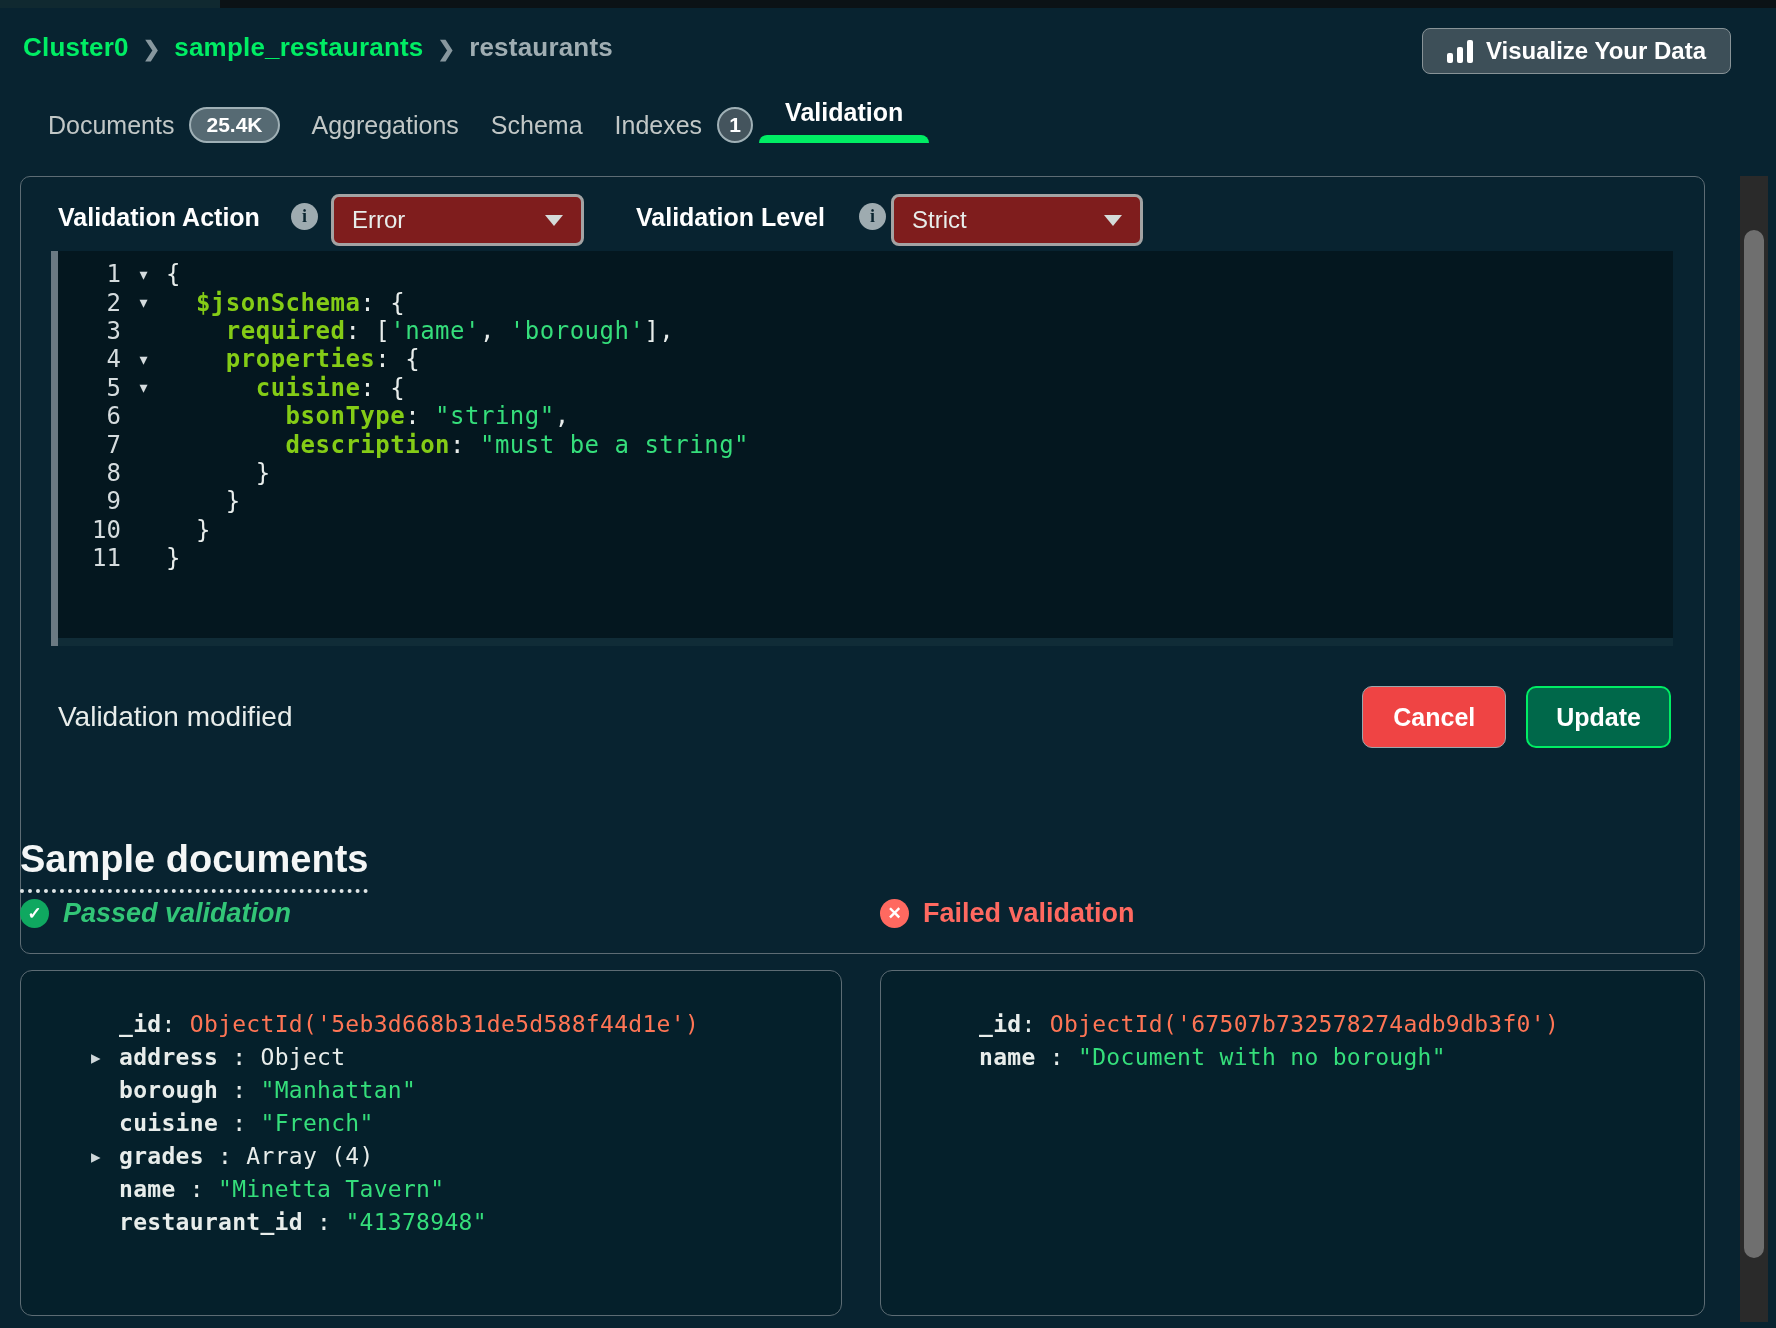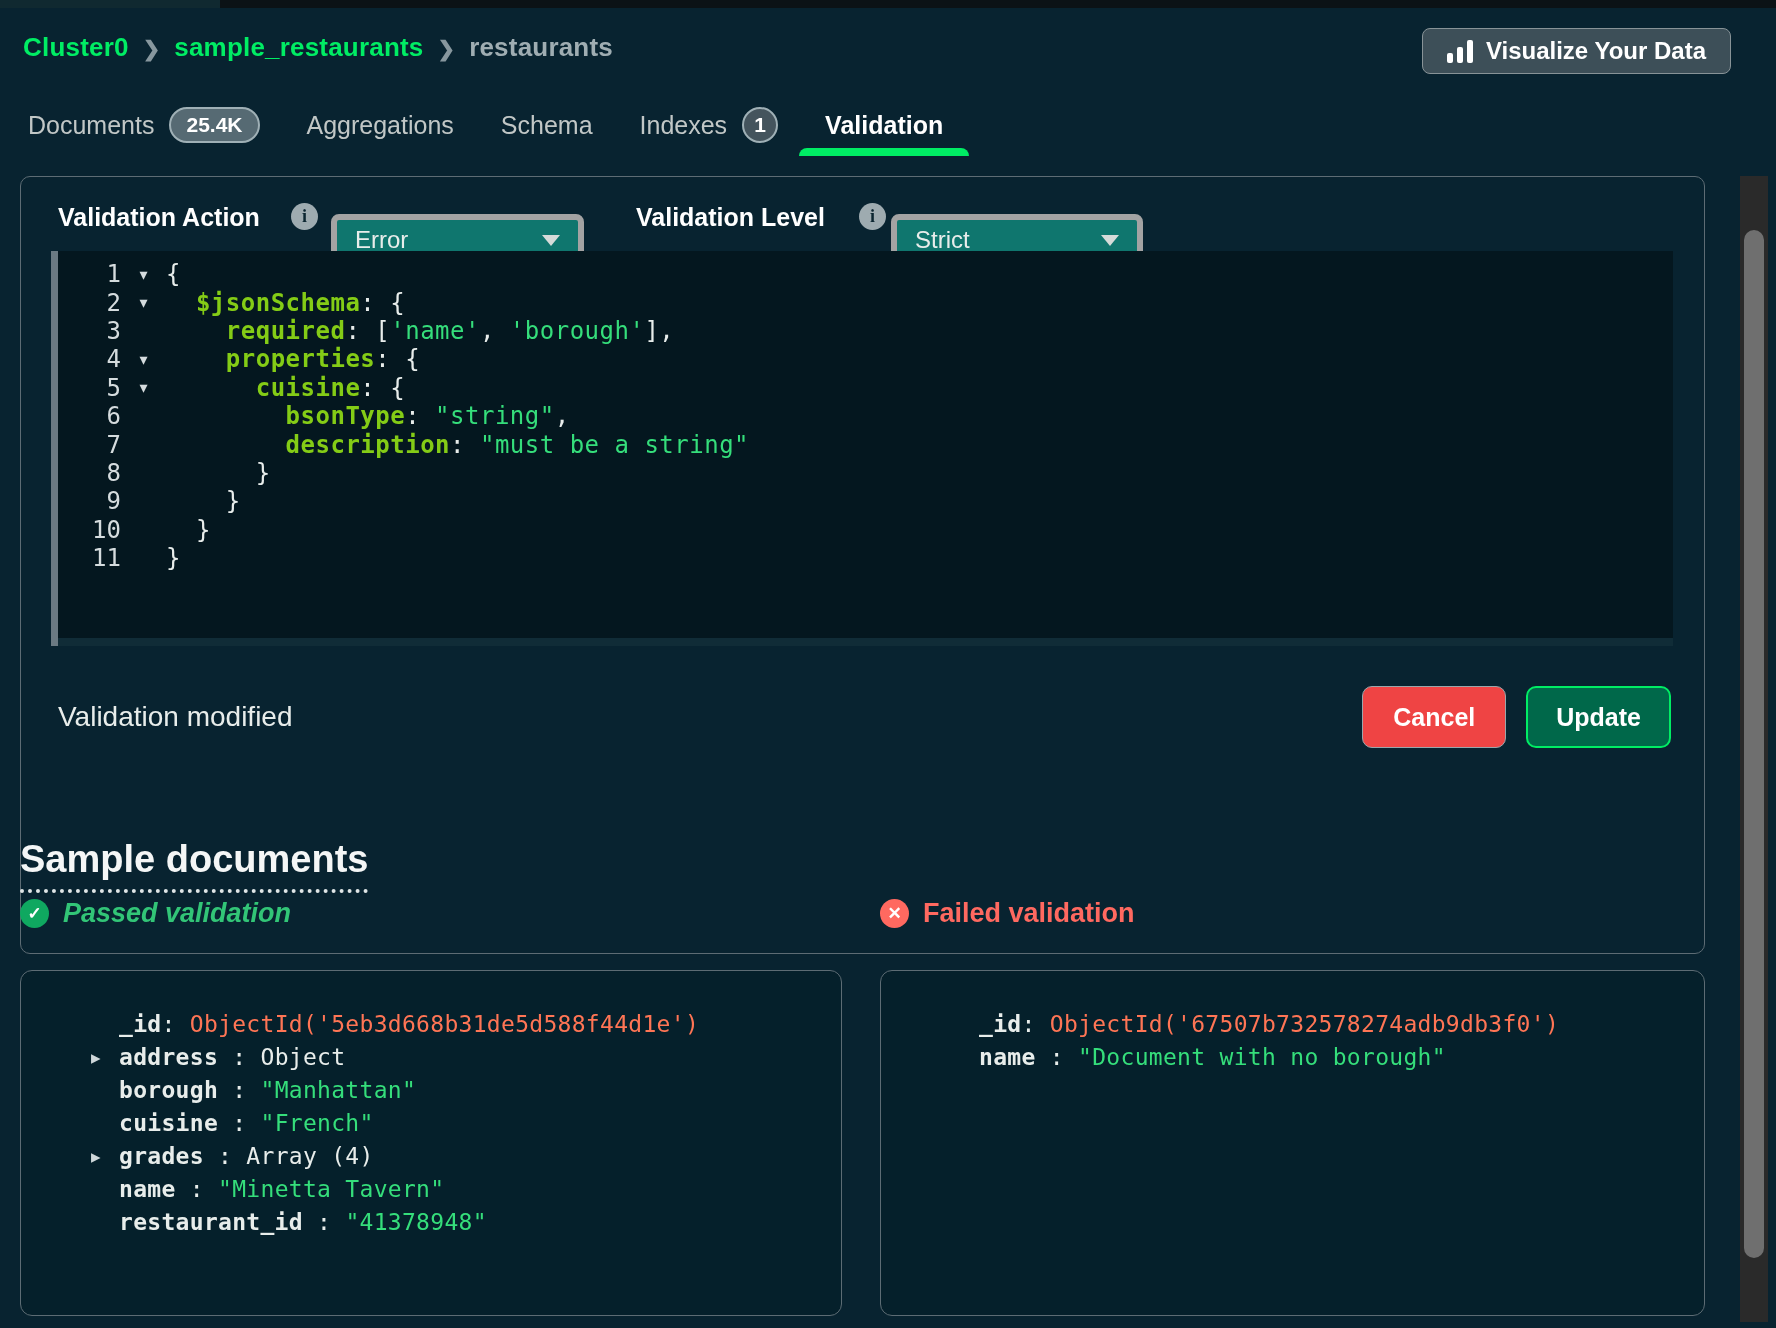"Documents" .tabs { gap: 47px -> 32px; left: 28px -> 48px }
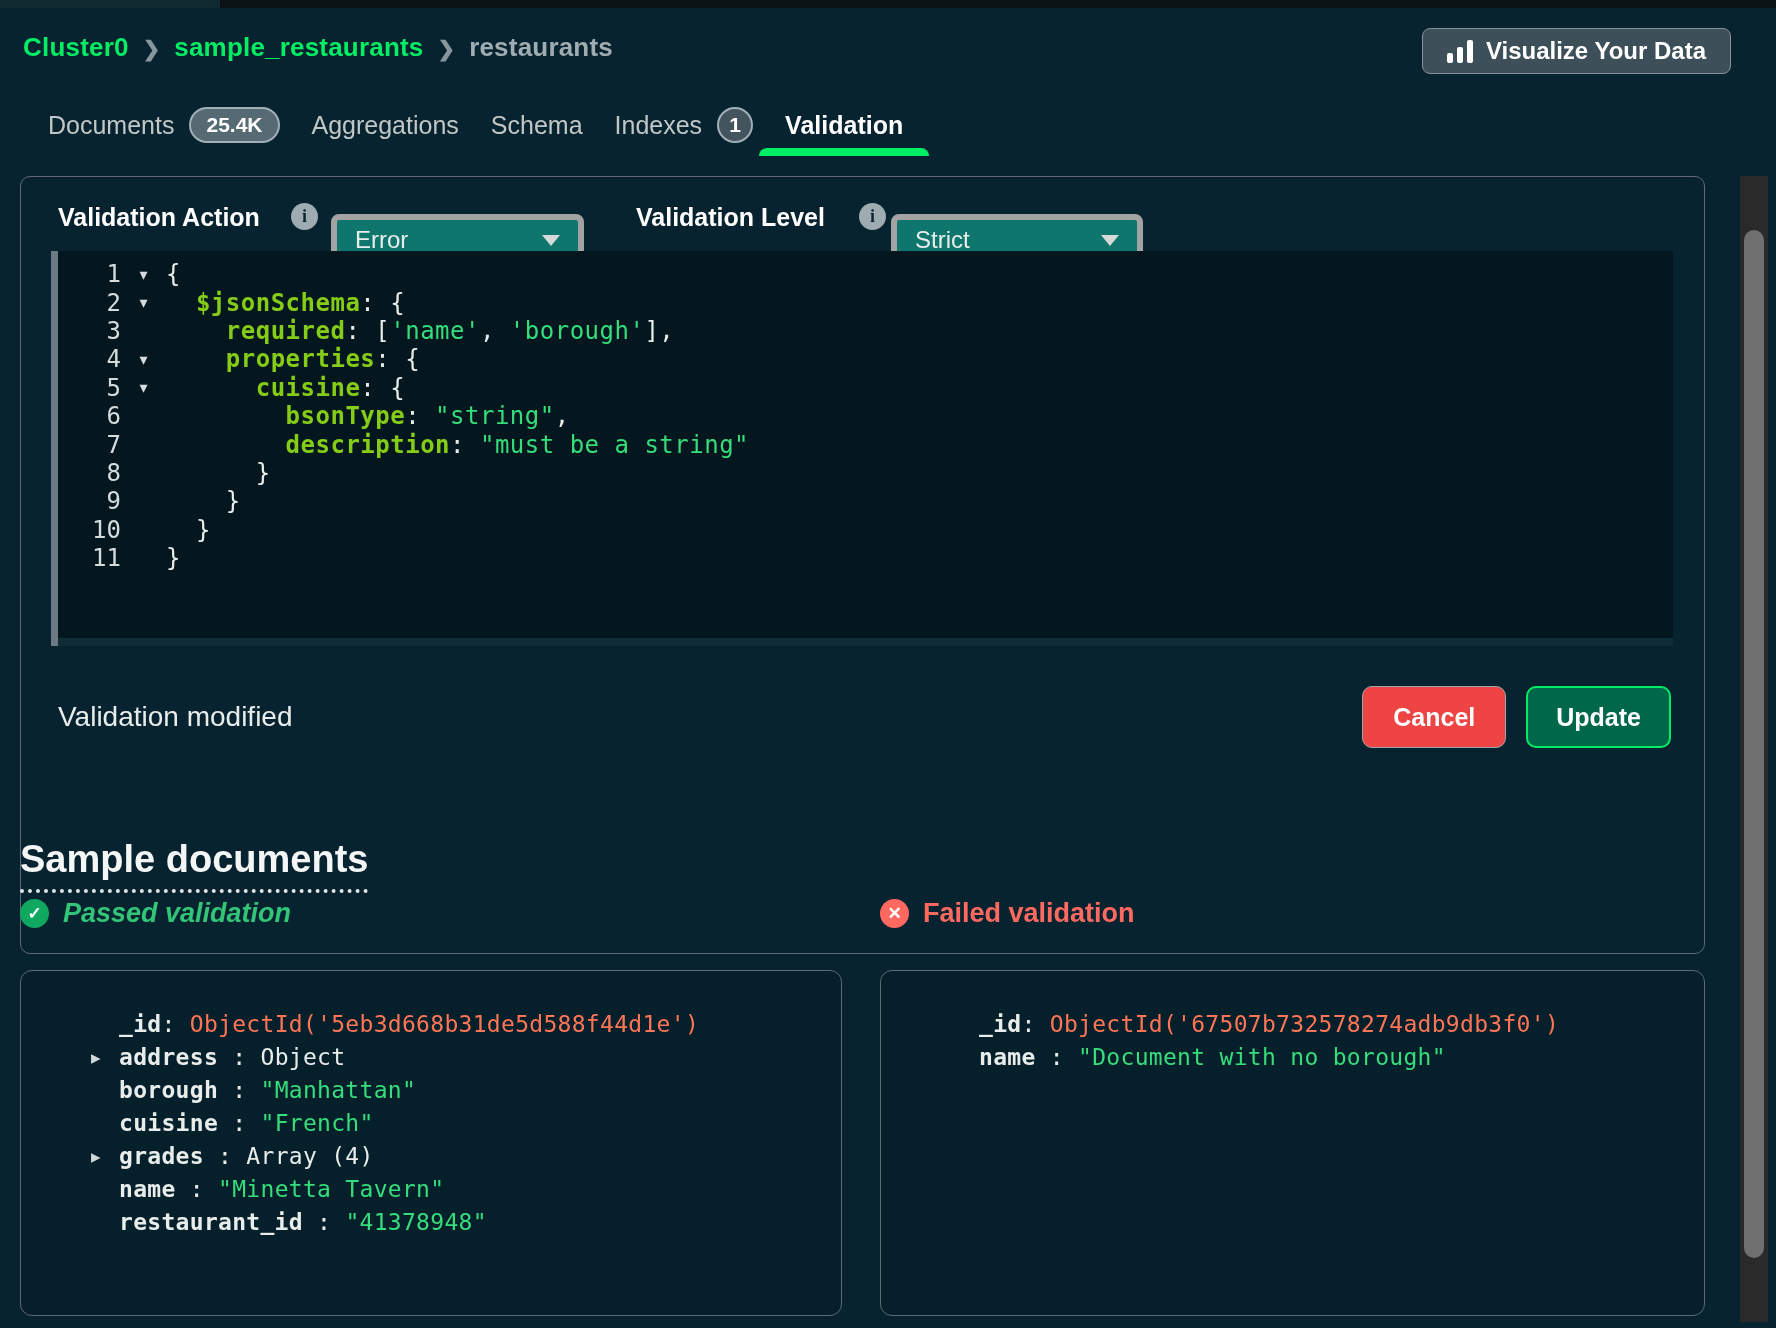"Validation" .tab.active { margin: 0 -26px -> 13px -26px }
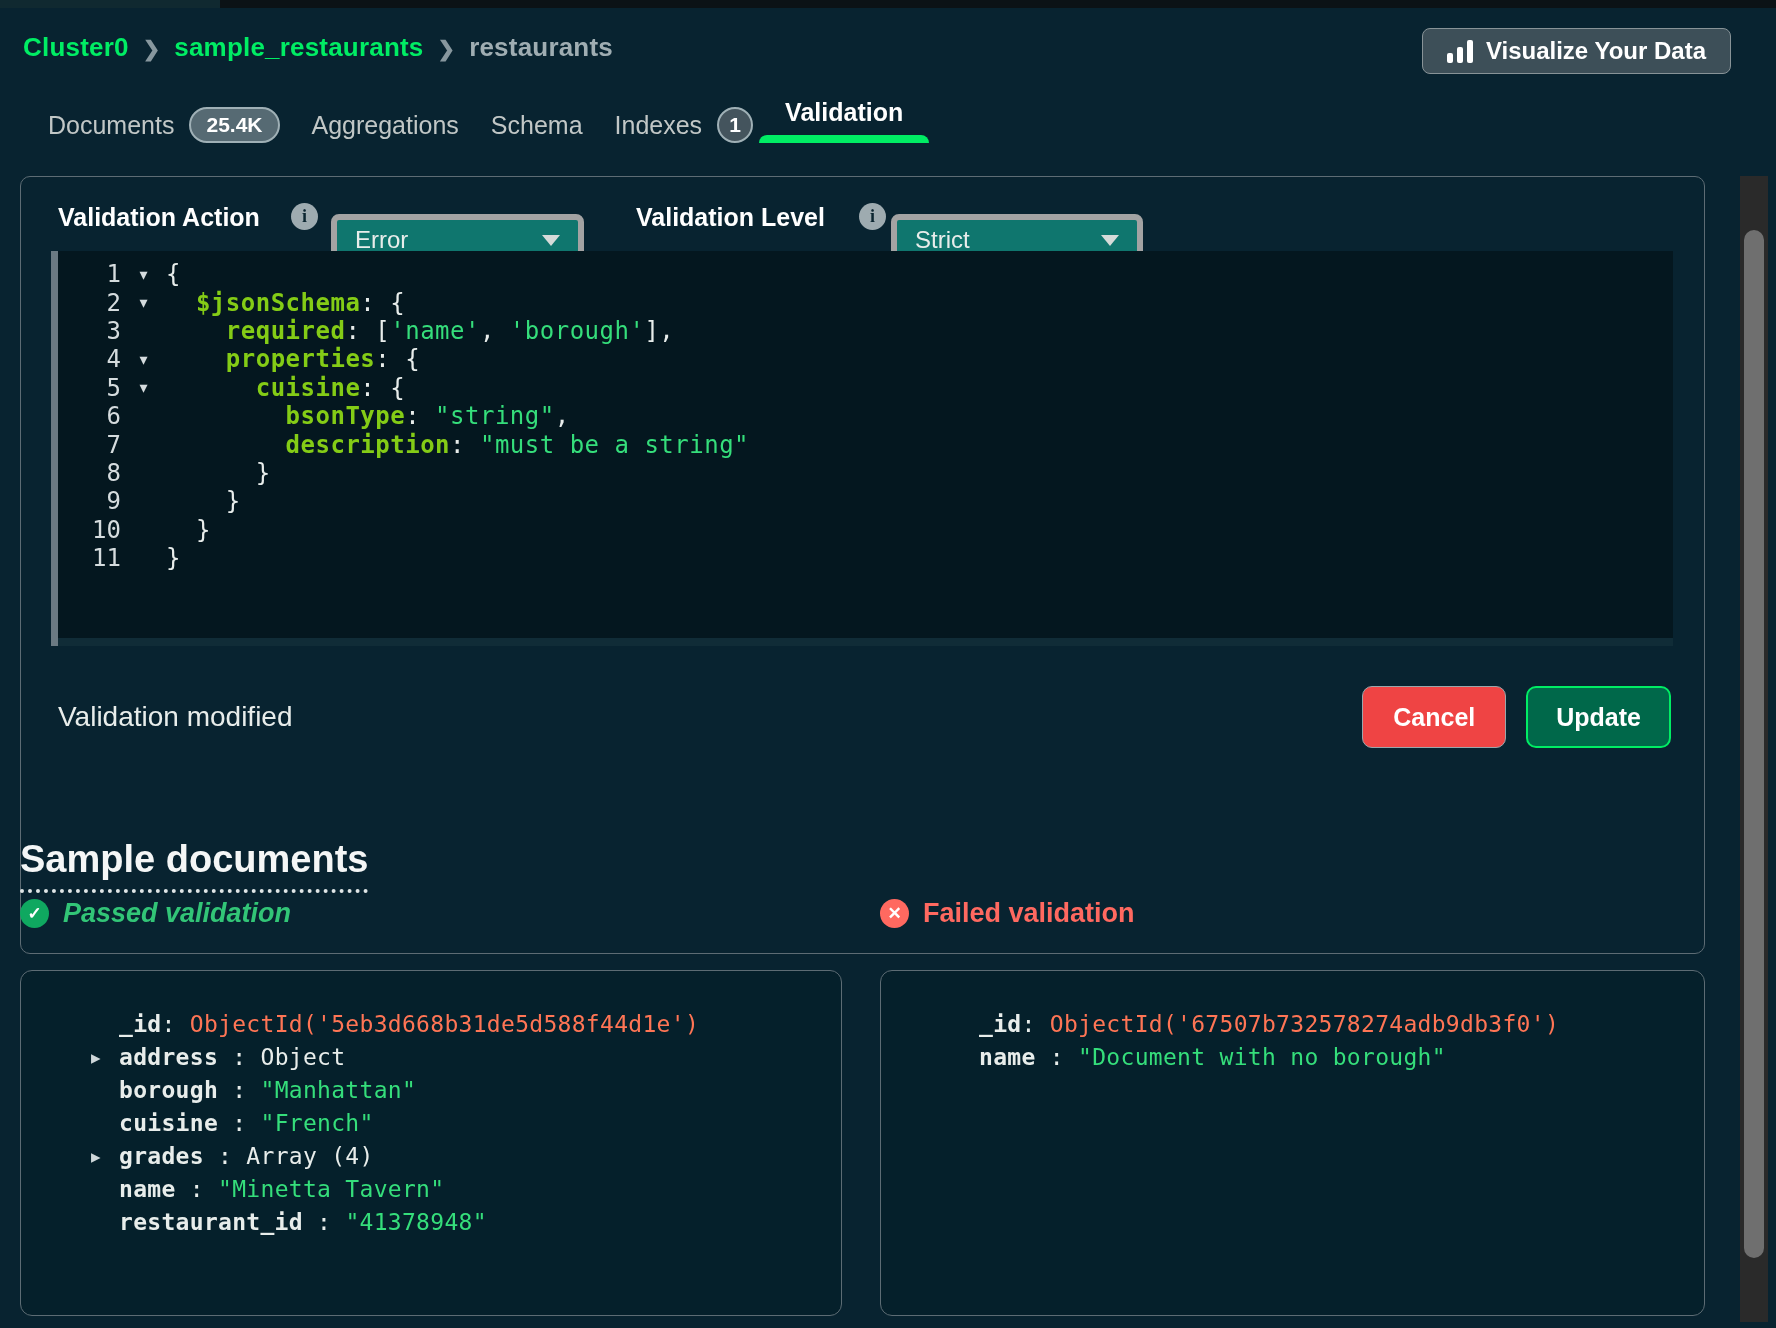"Error" .dropdown { background: #0f766e -> #7f1d1d; border: 6px solid #a3a3a3 -> 3px solid #a3a3a3; margin-top: 20px -> none }
